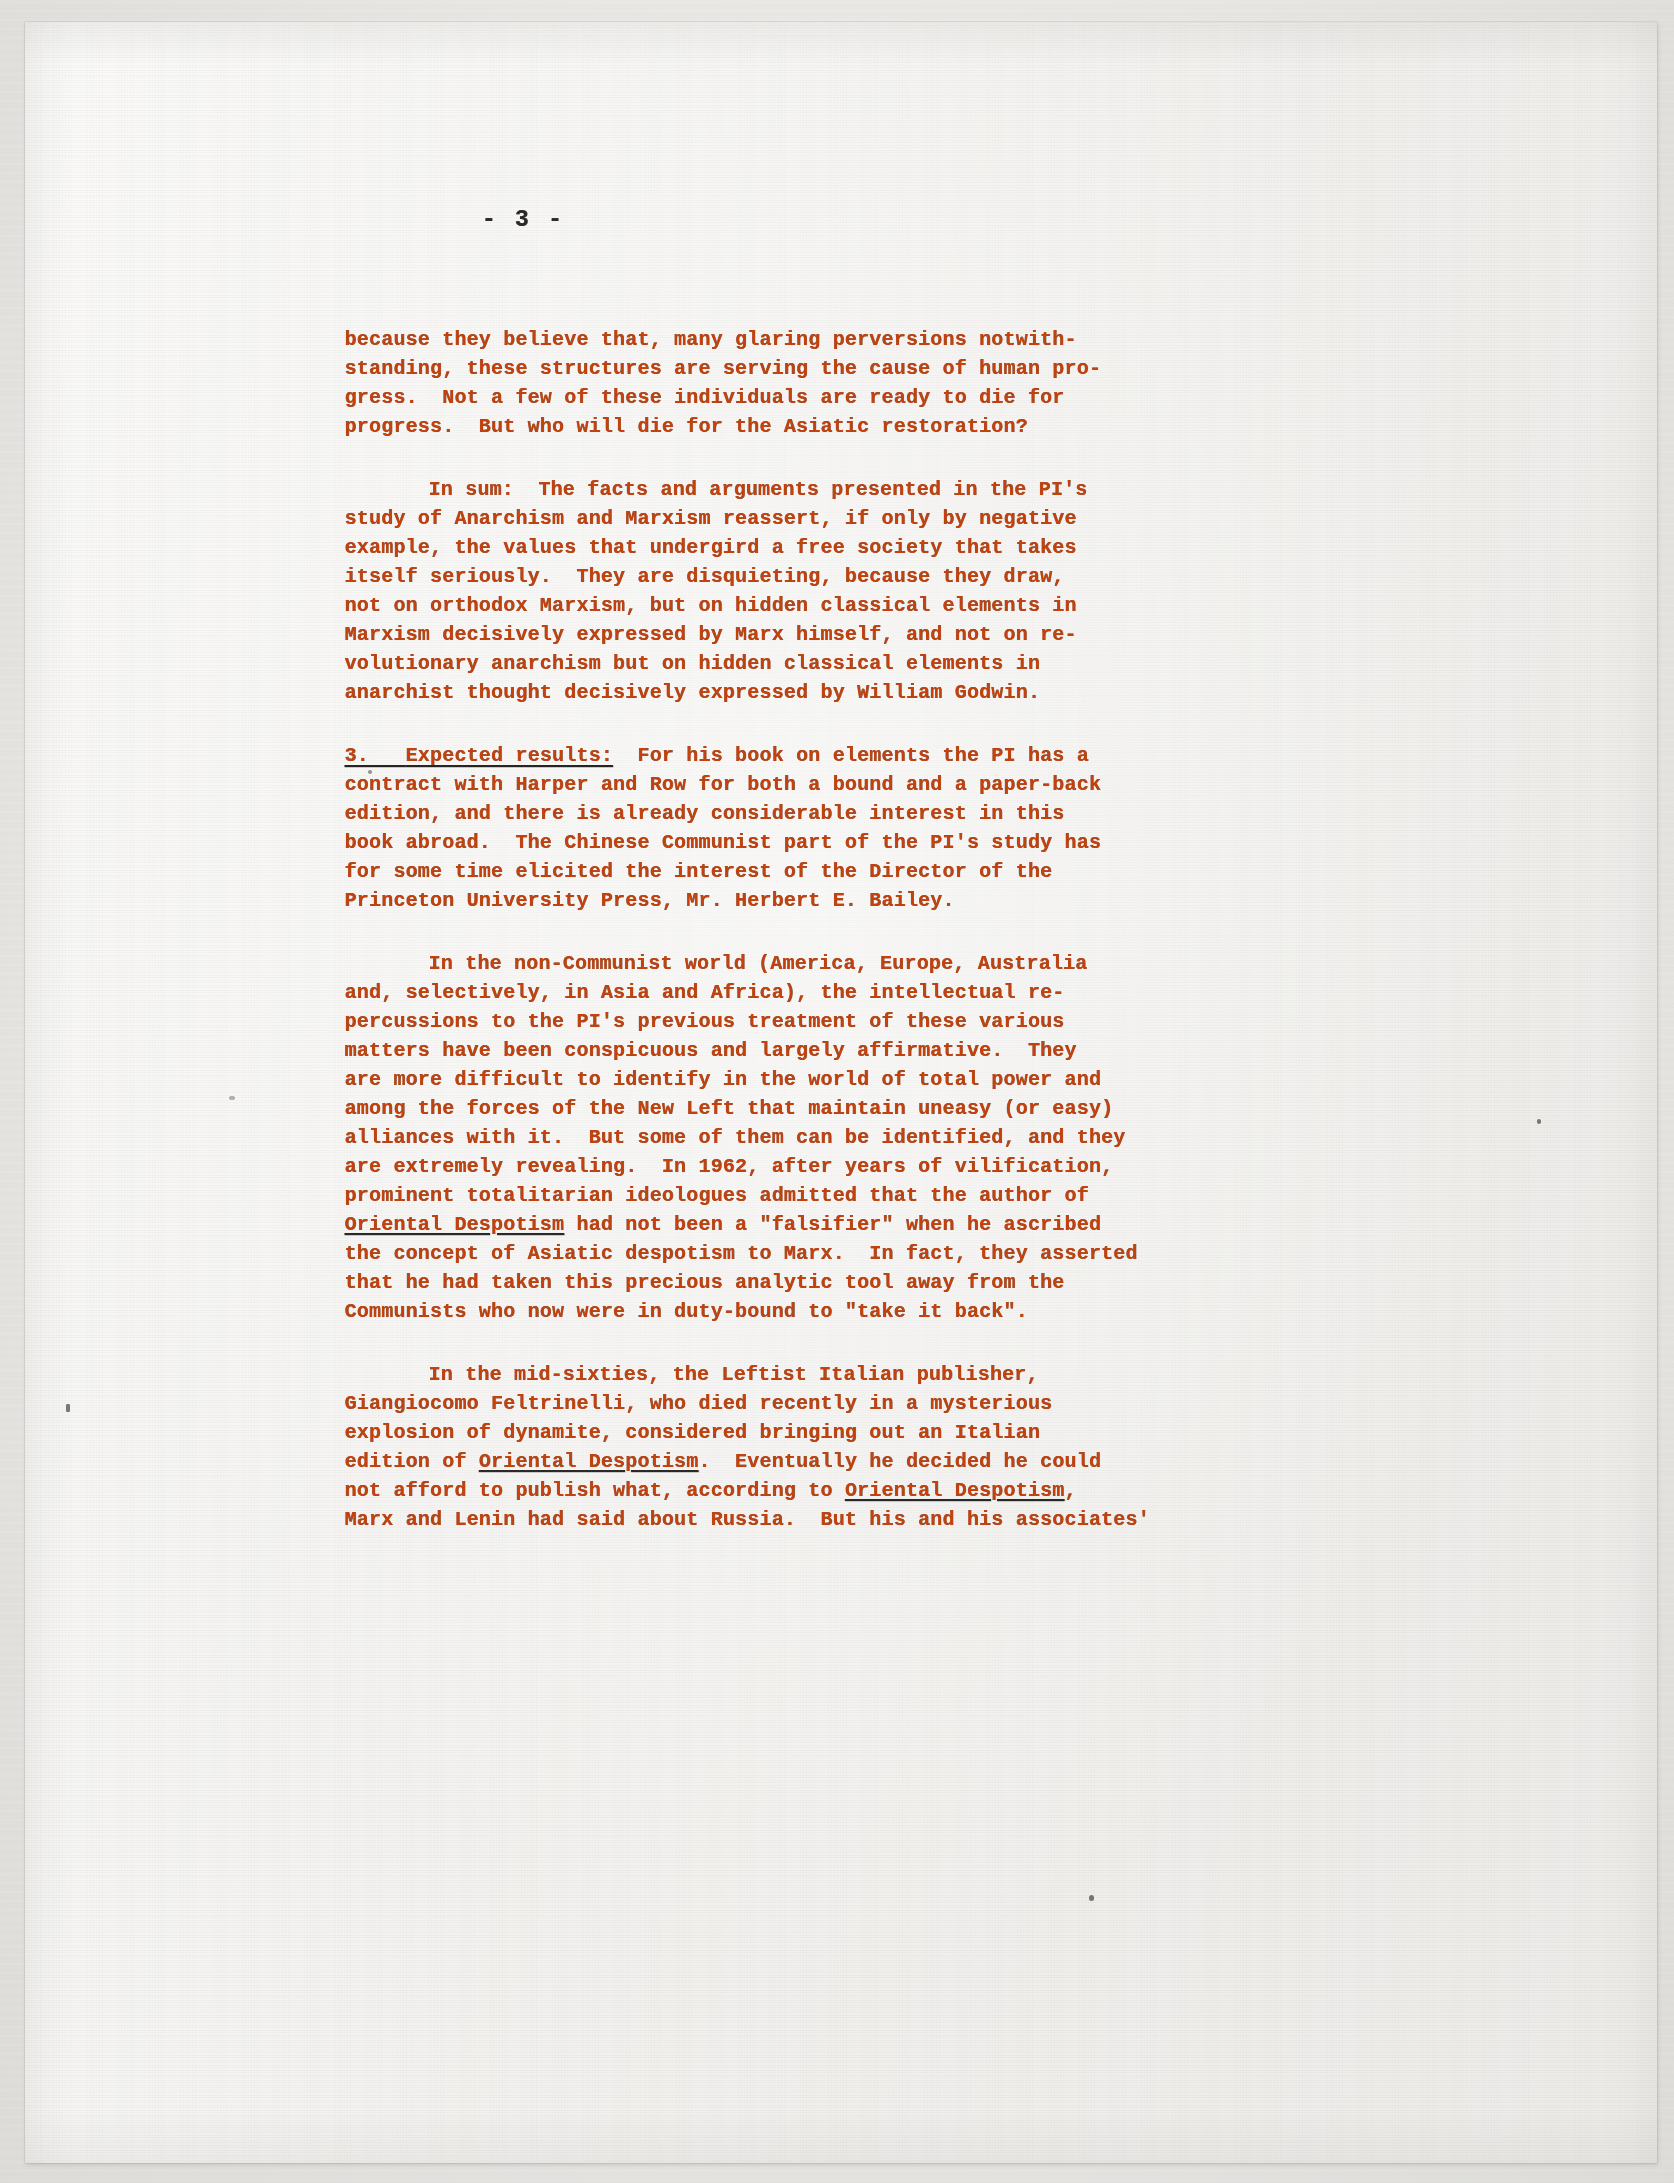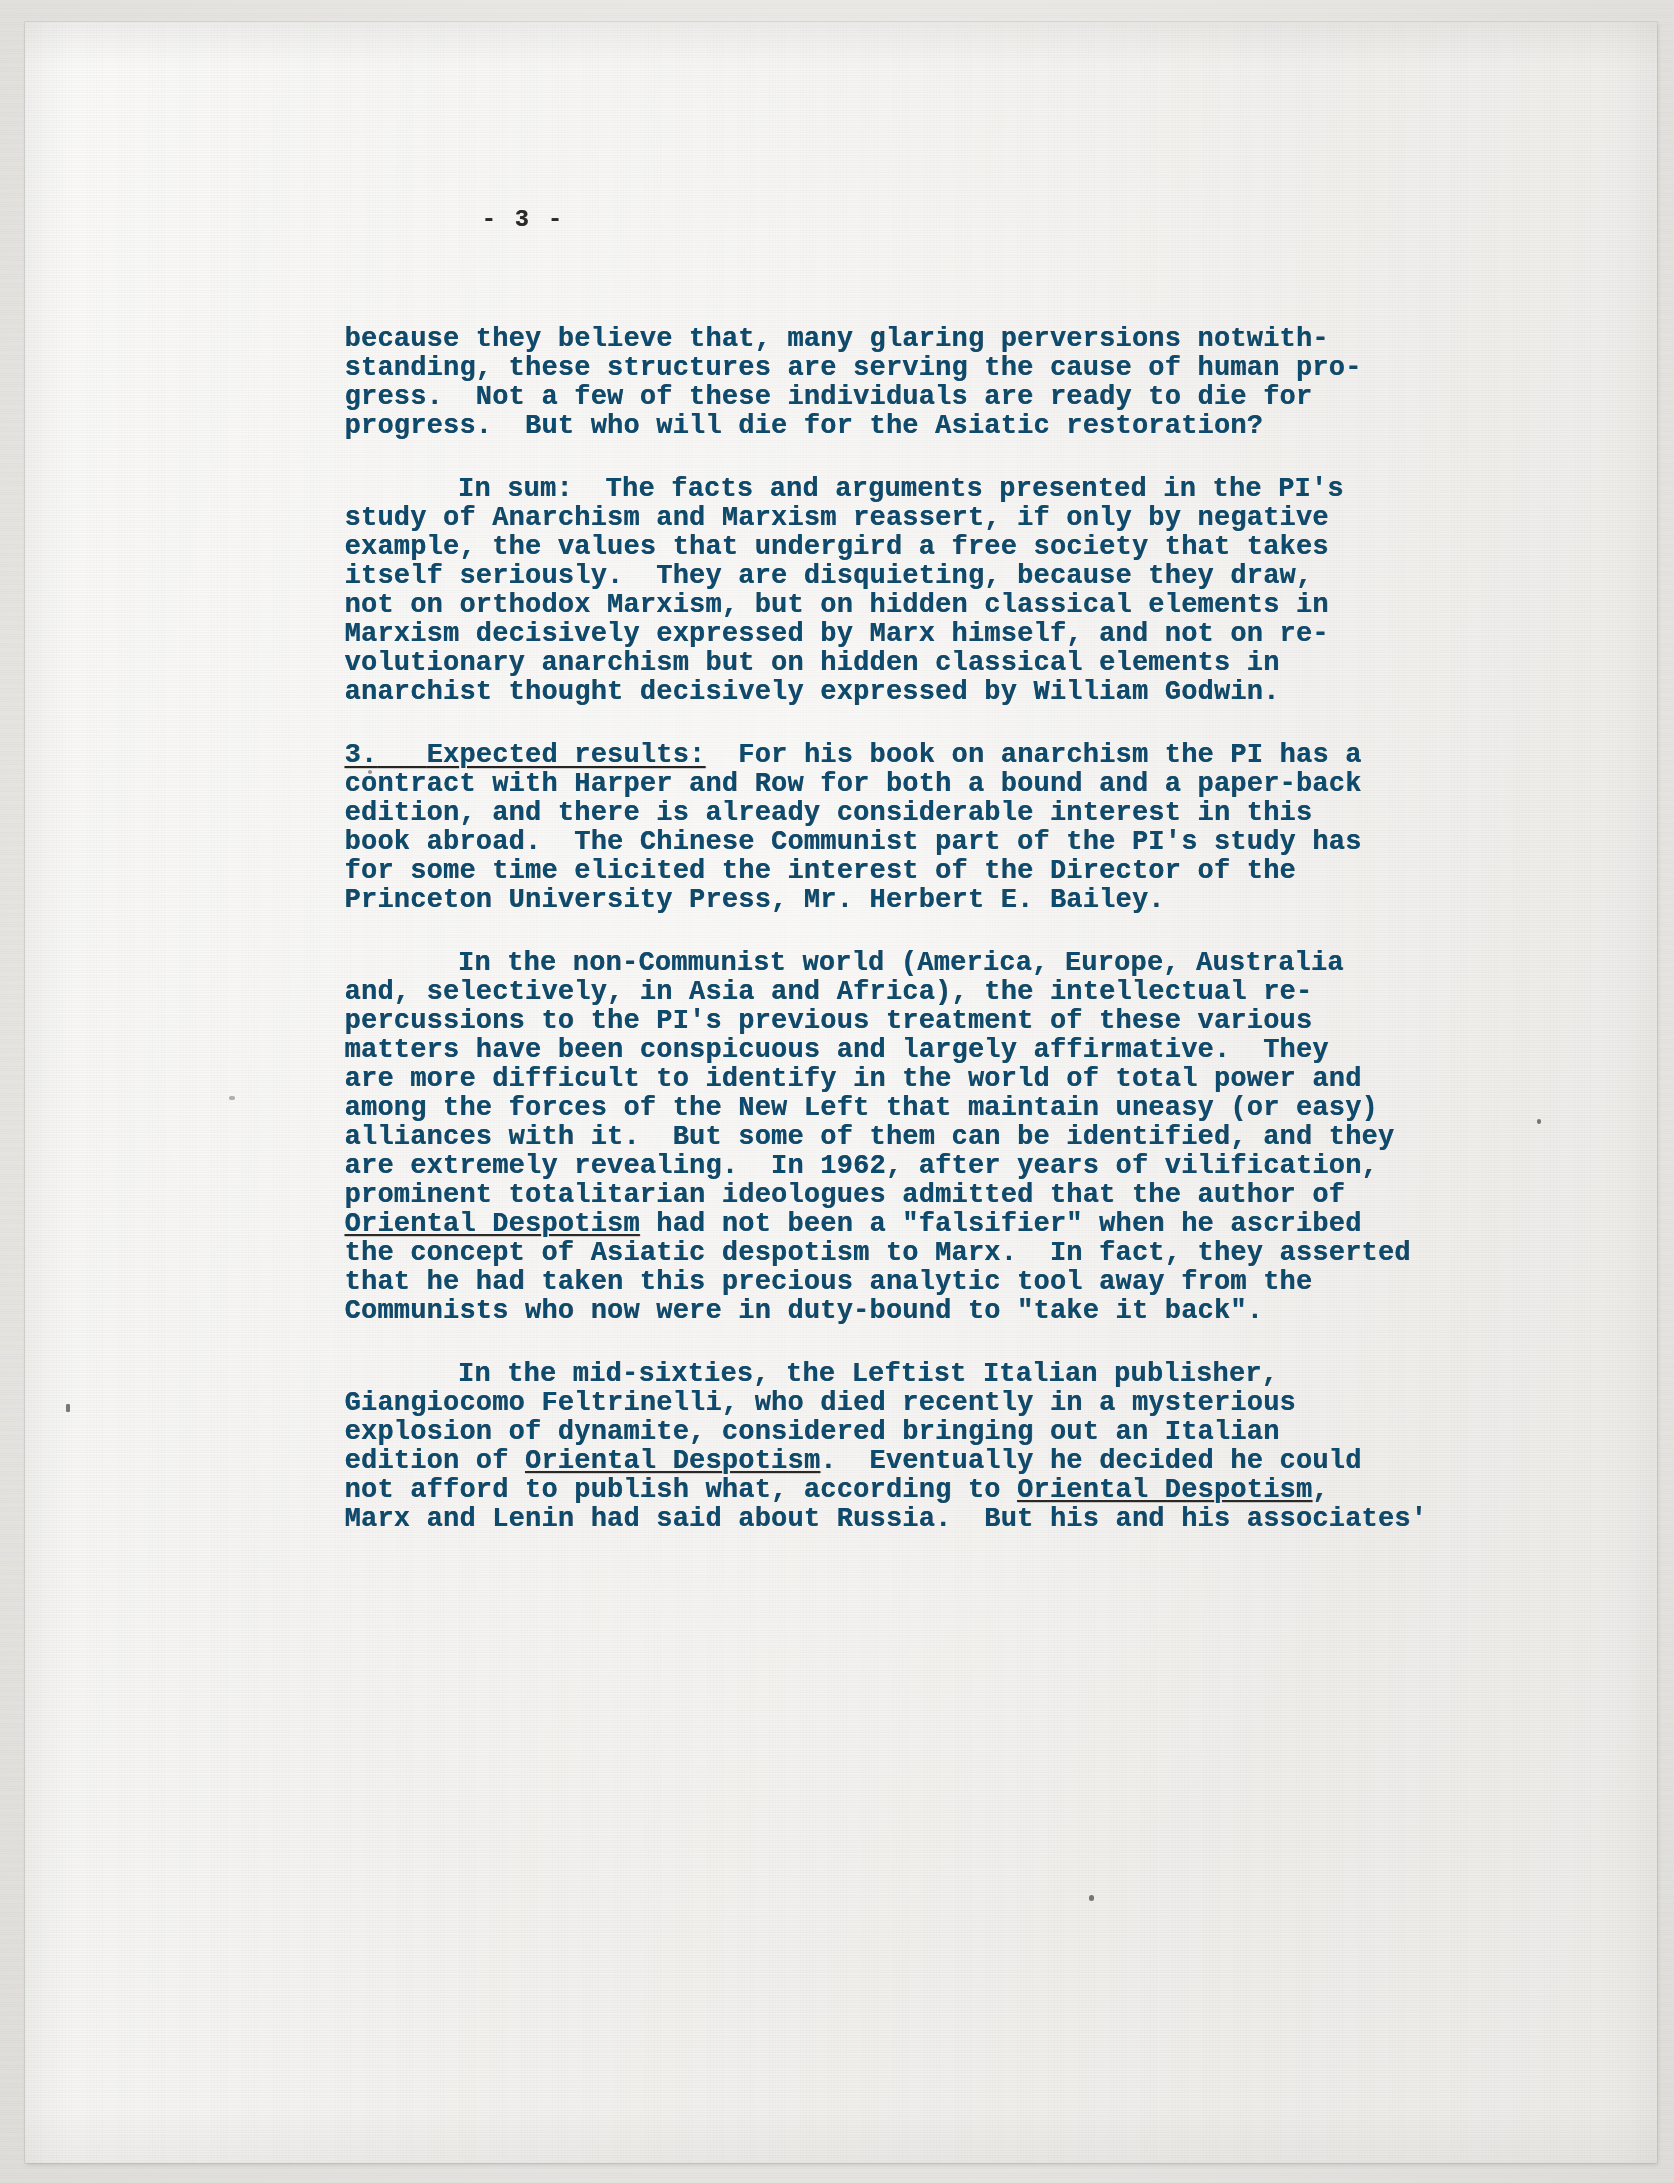"because they believe that, many" .para { color: #0c4a6e -> #c2410c; font-size: 27px -> 20px }
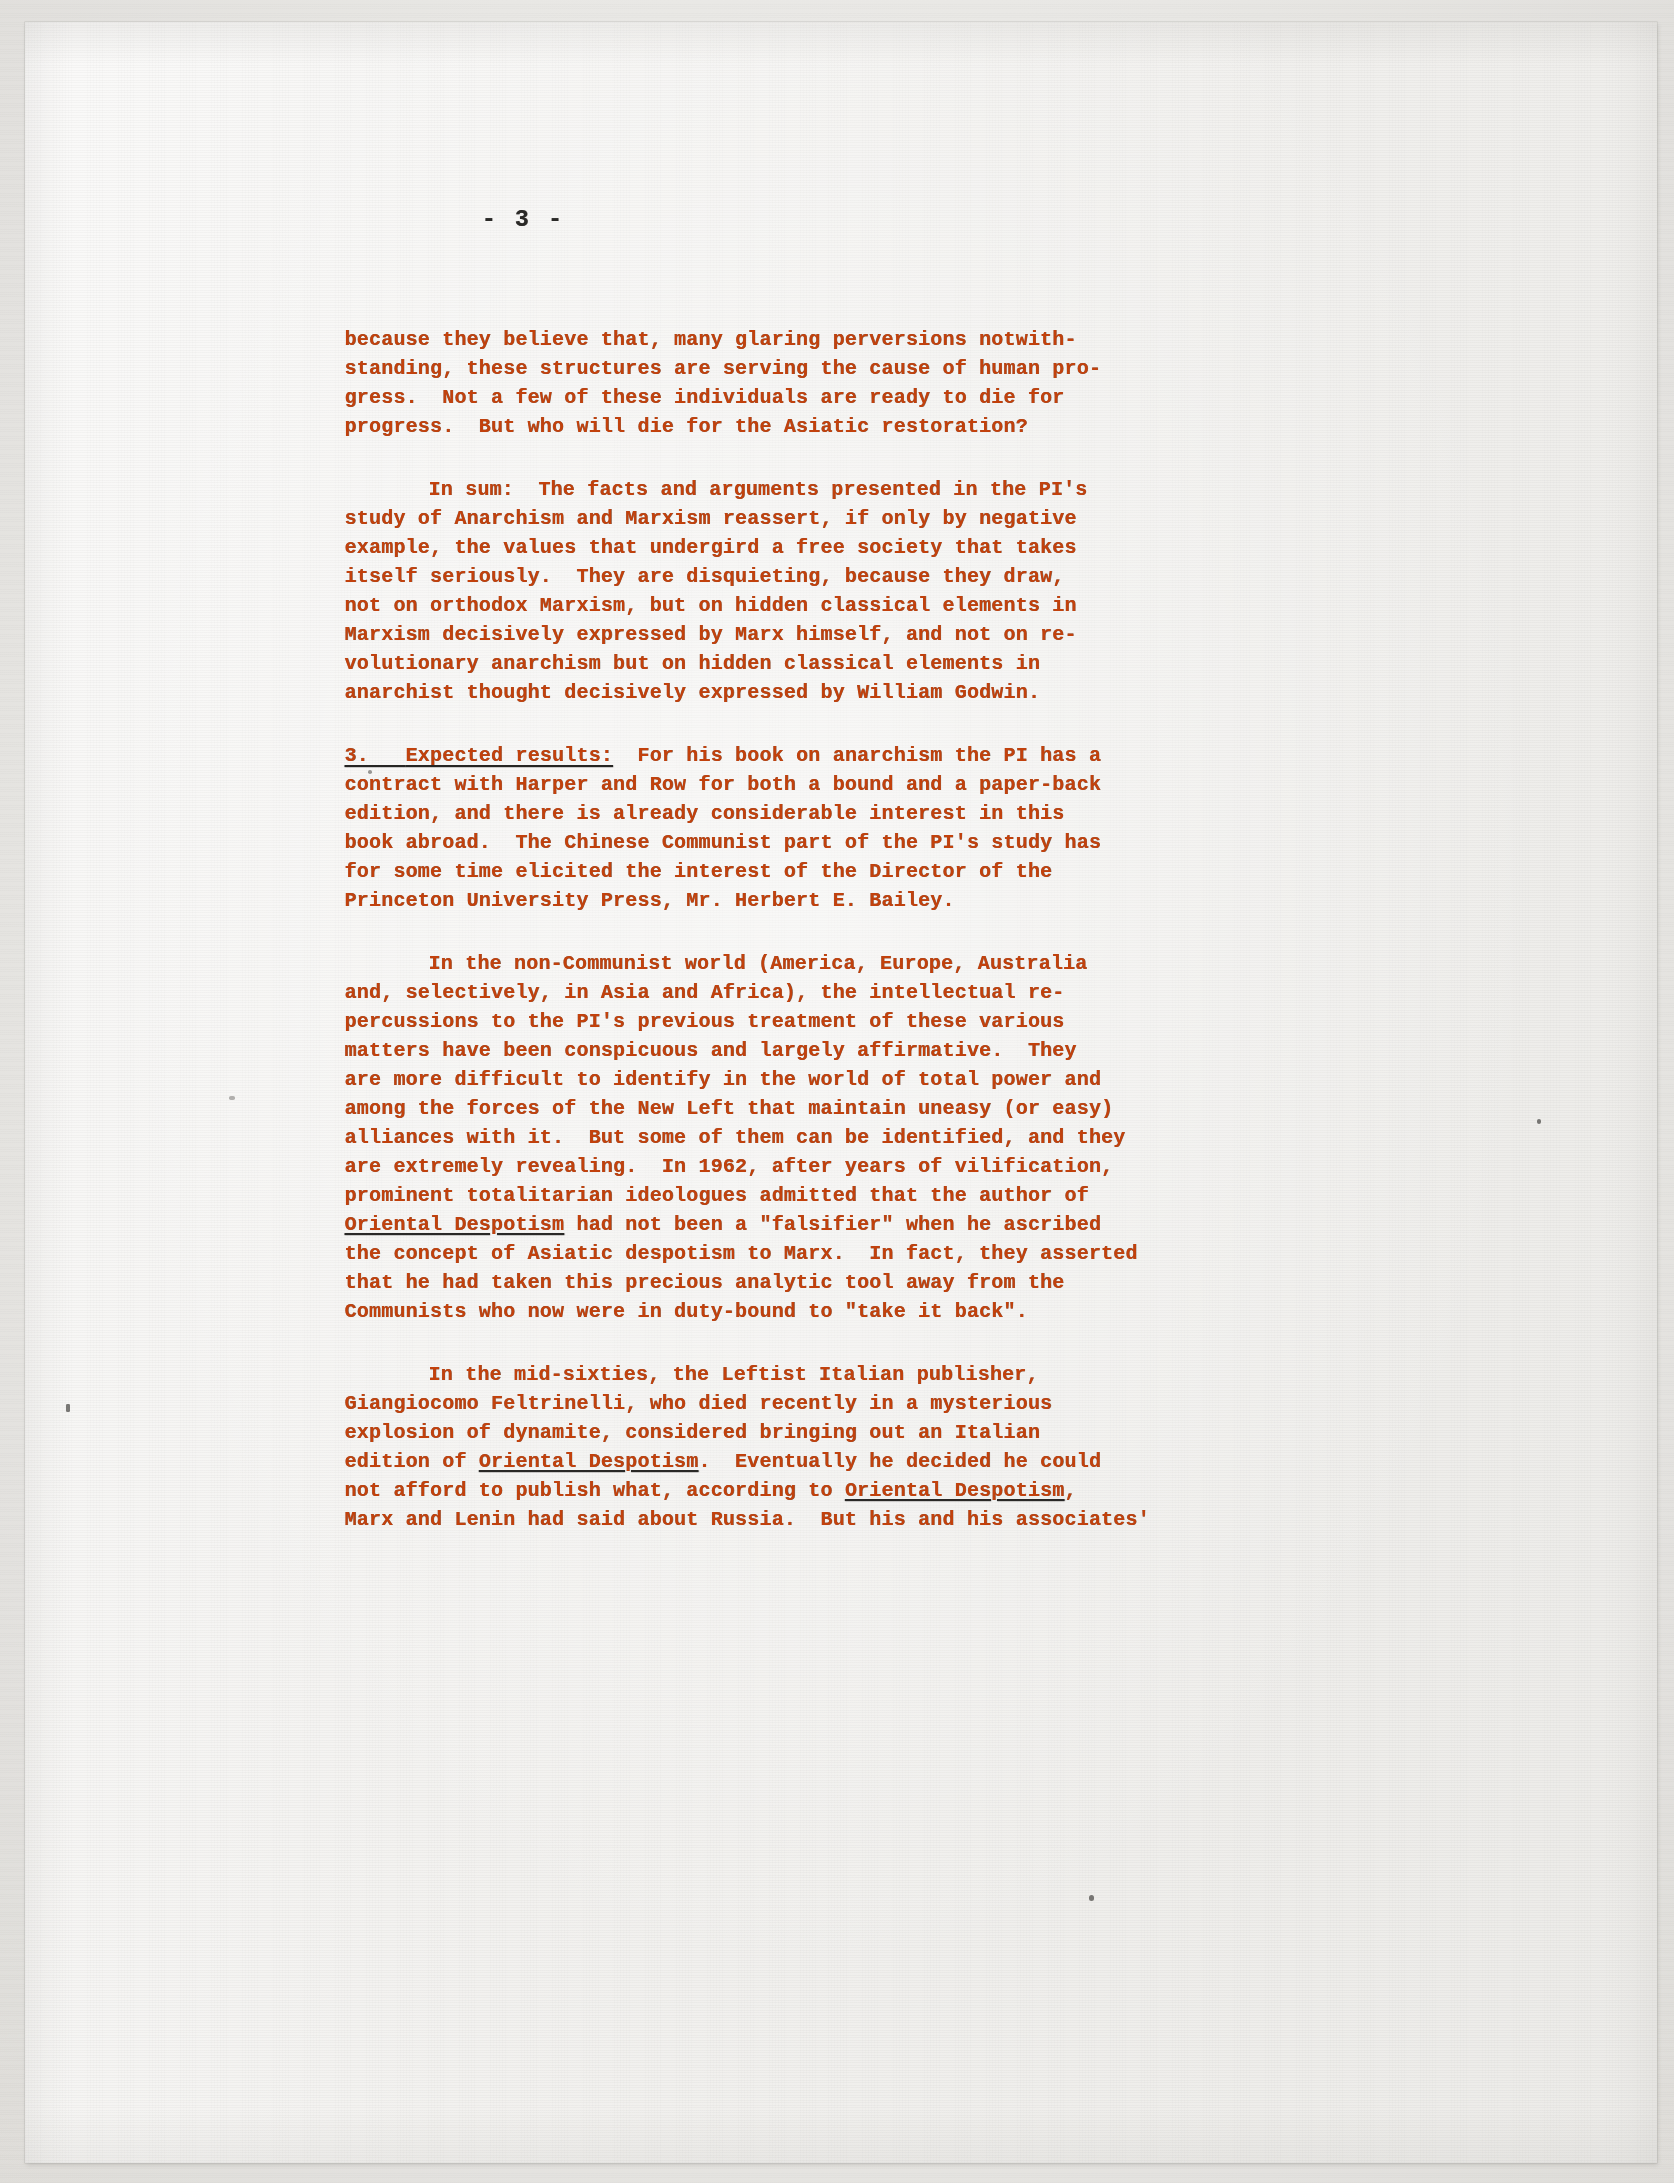"For his book on anarchism" span { text: anarchism -> elements }
